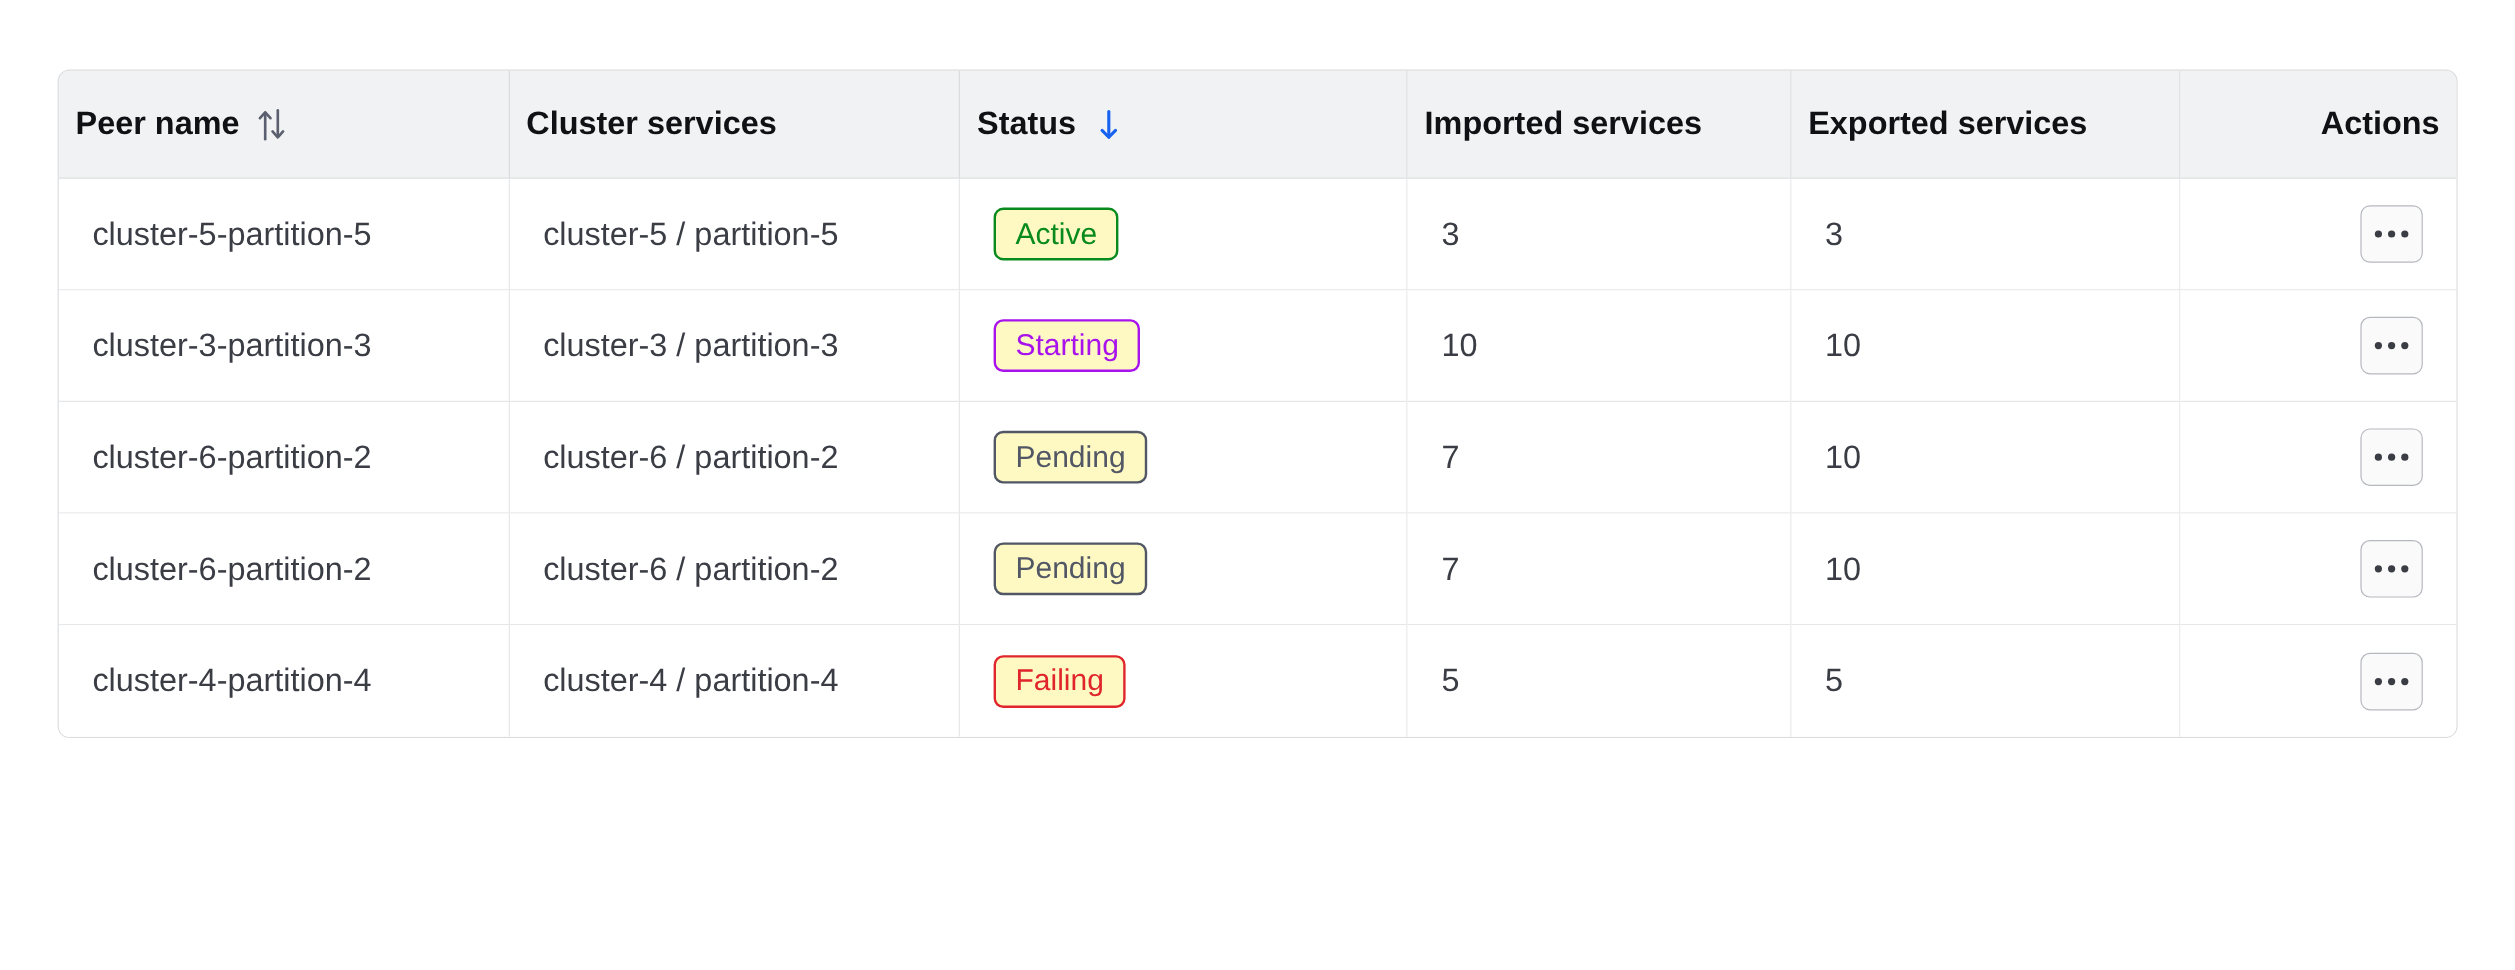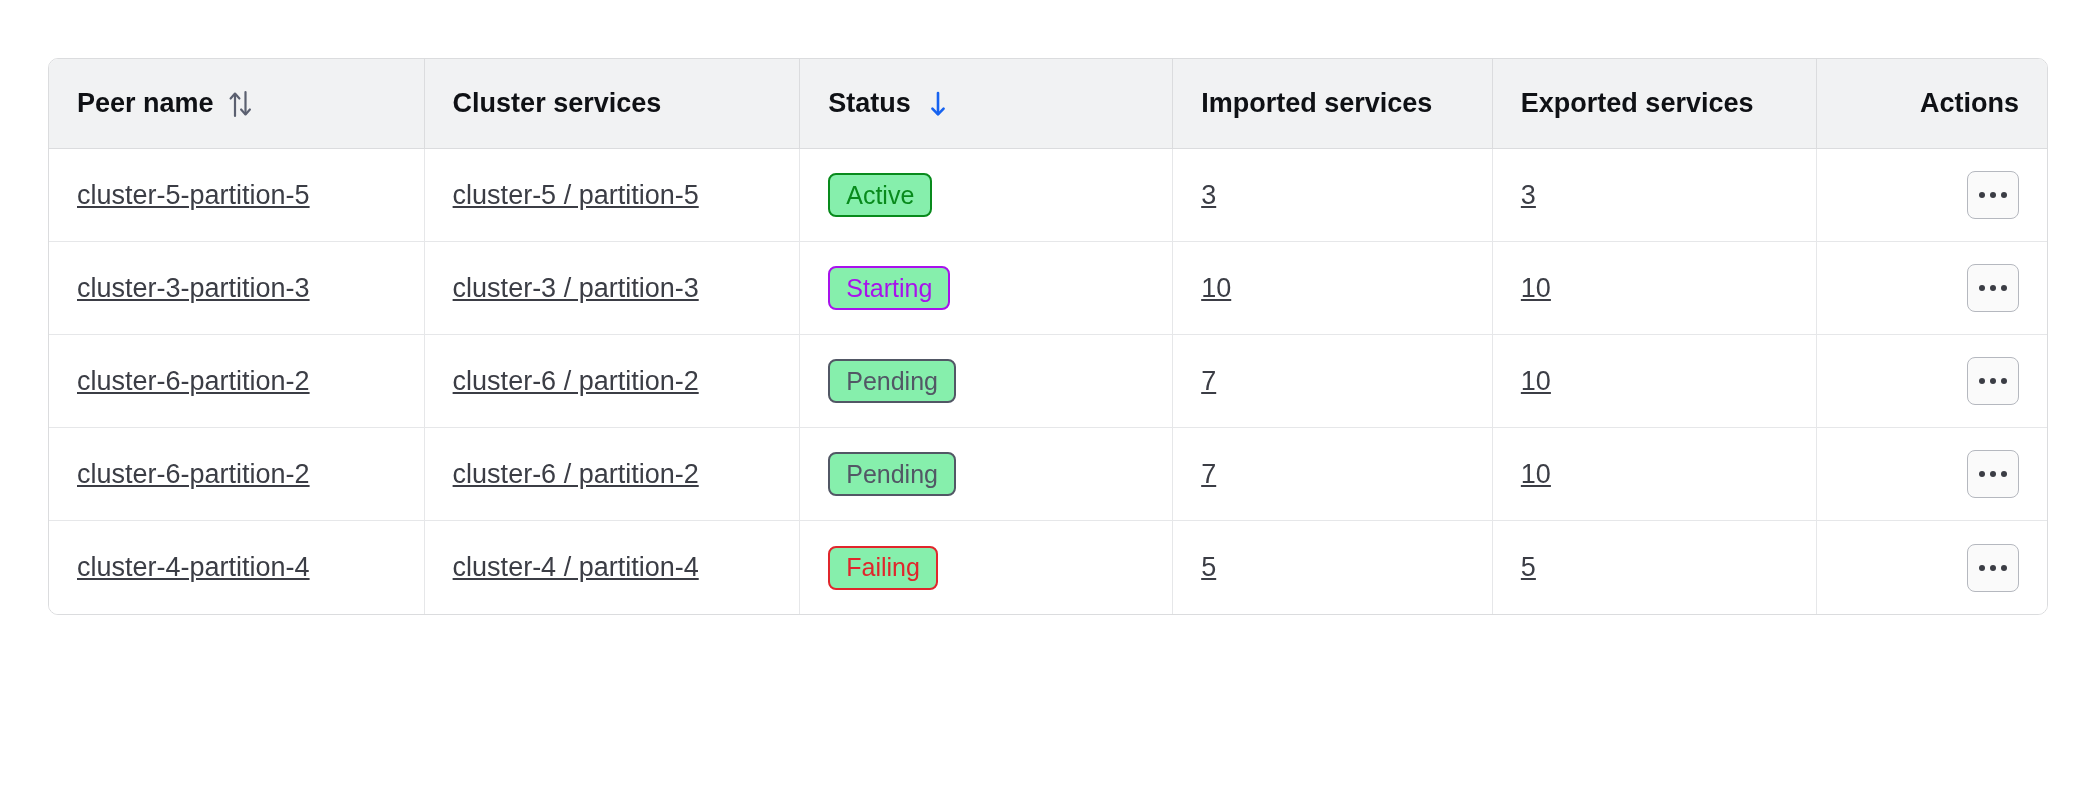"Peer name" table.peer-table thead th { padding: 0 28px -> 0 14px }
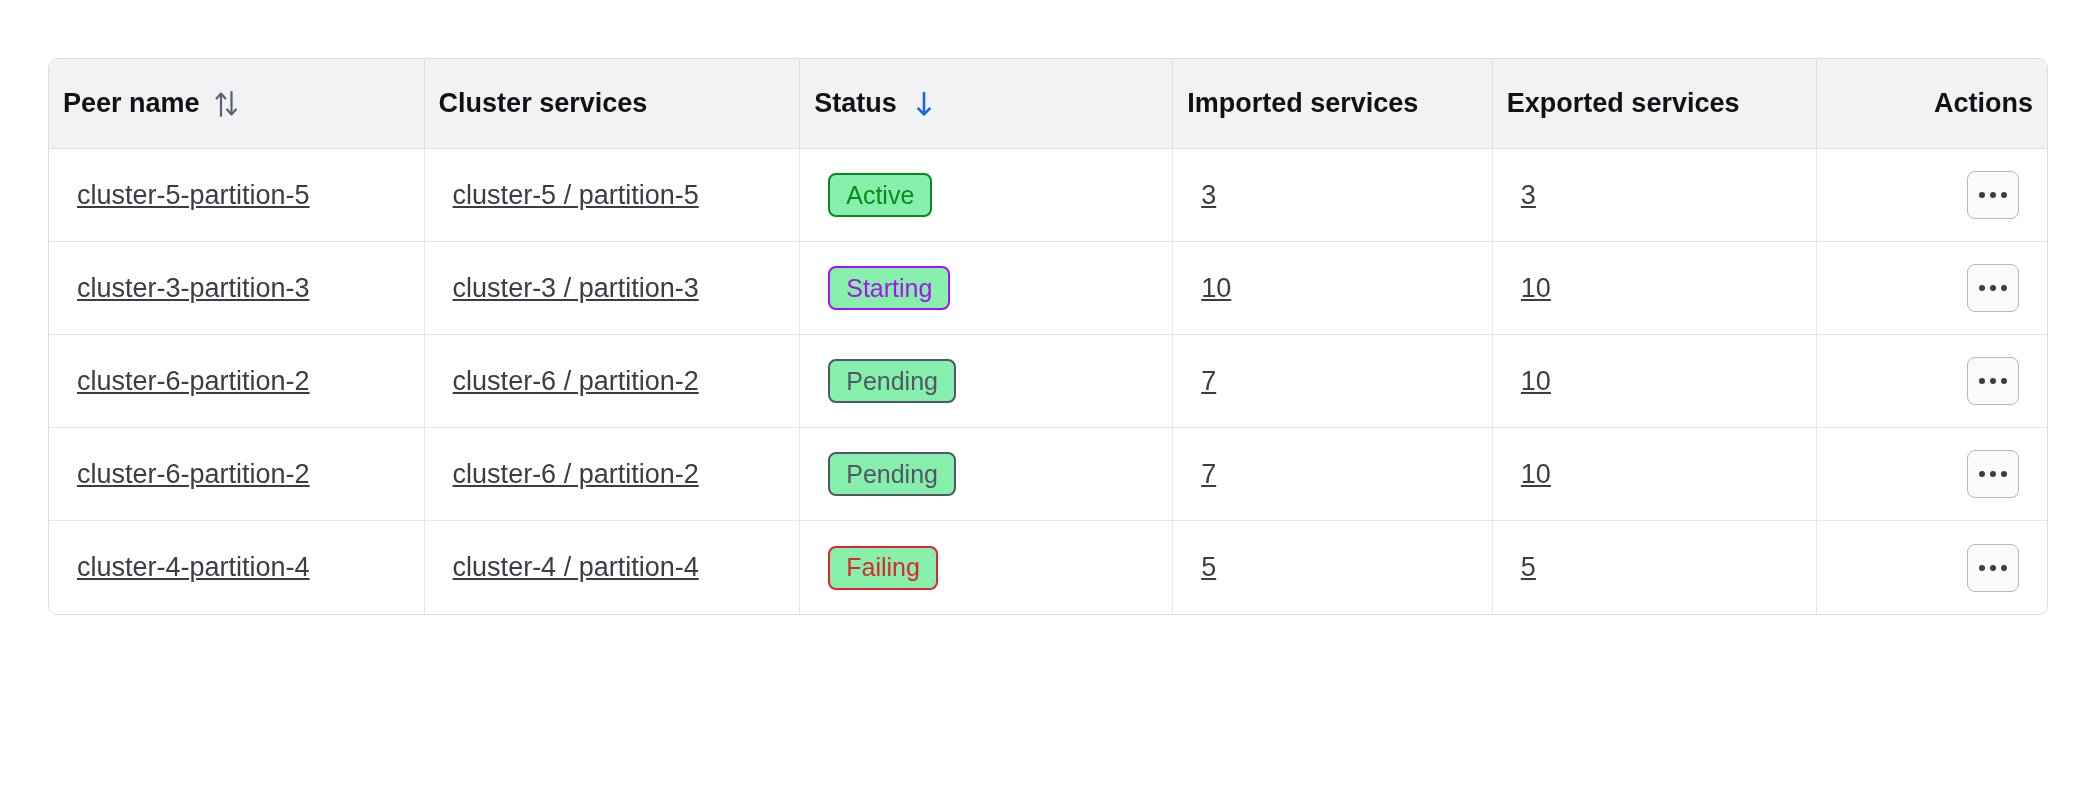"cluster-5-partition-5" table.peer-table tbody td { text-decoration: underline -> none }
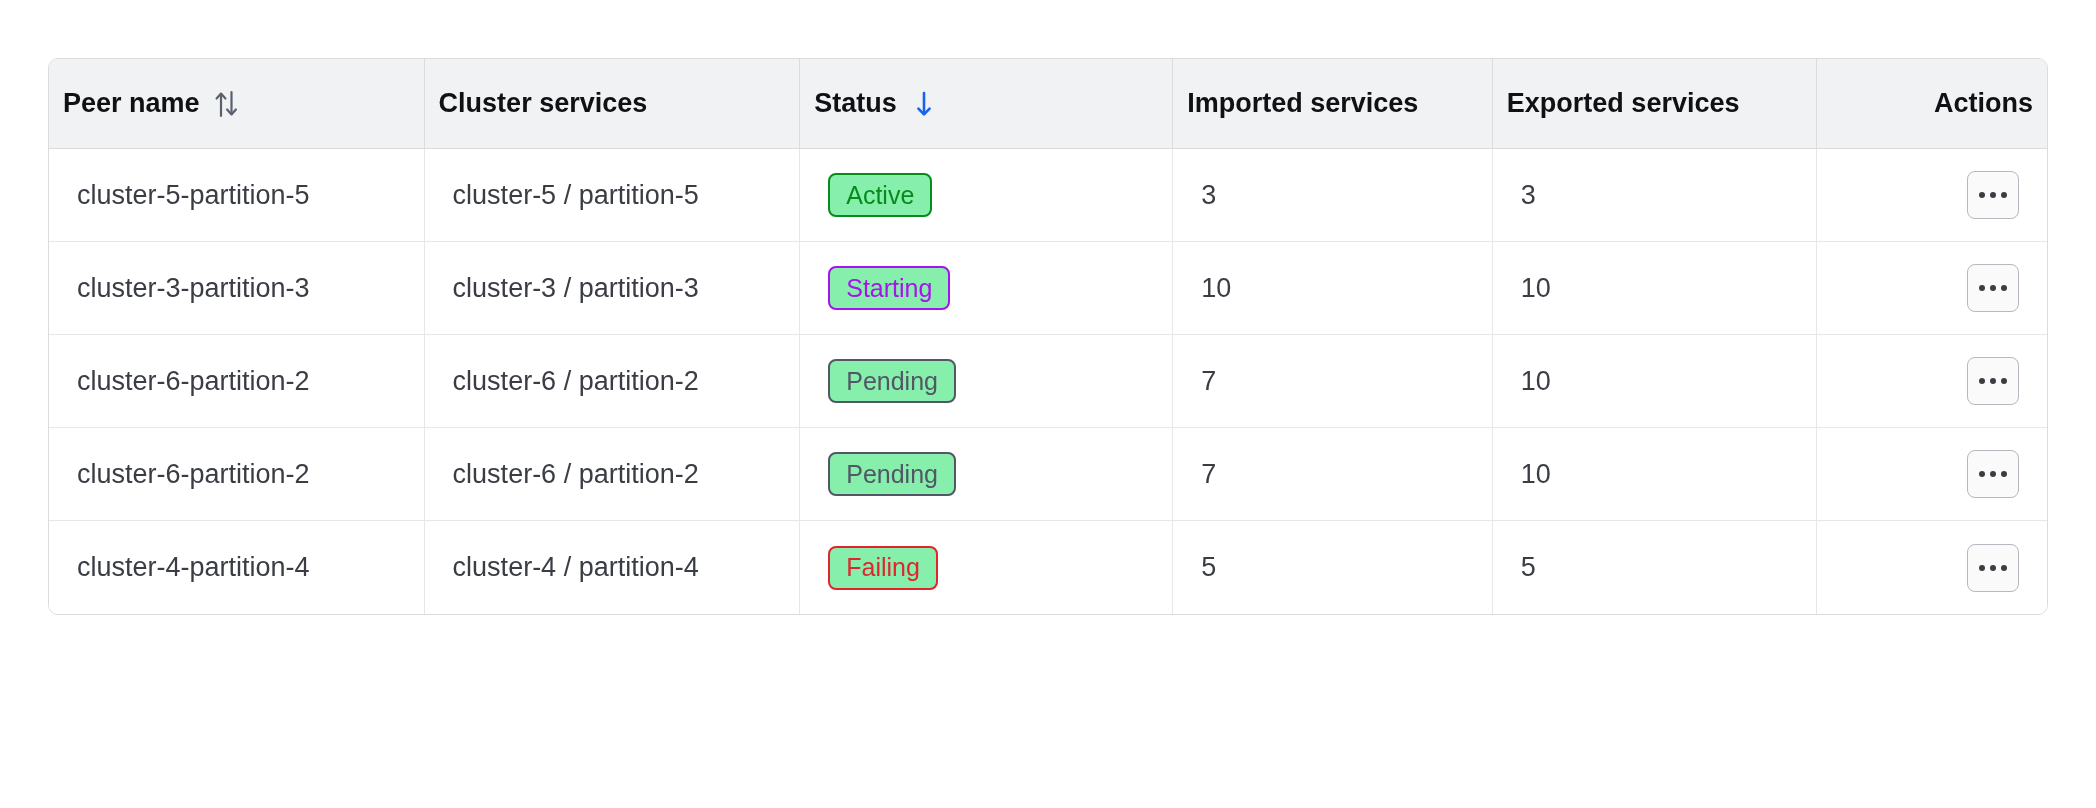"Active" .badge { background: #86efac -> #fef9c3 }
